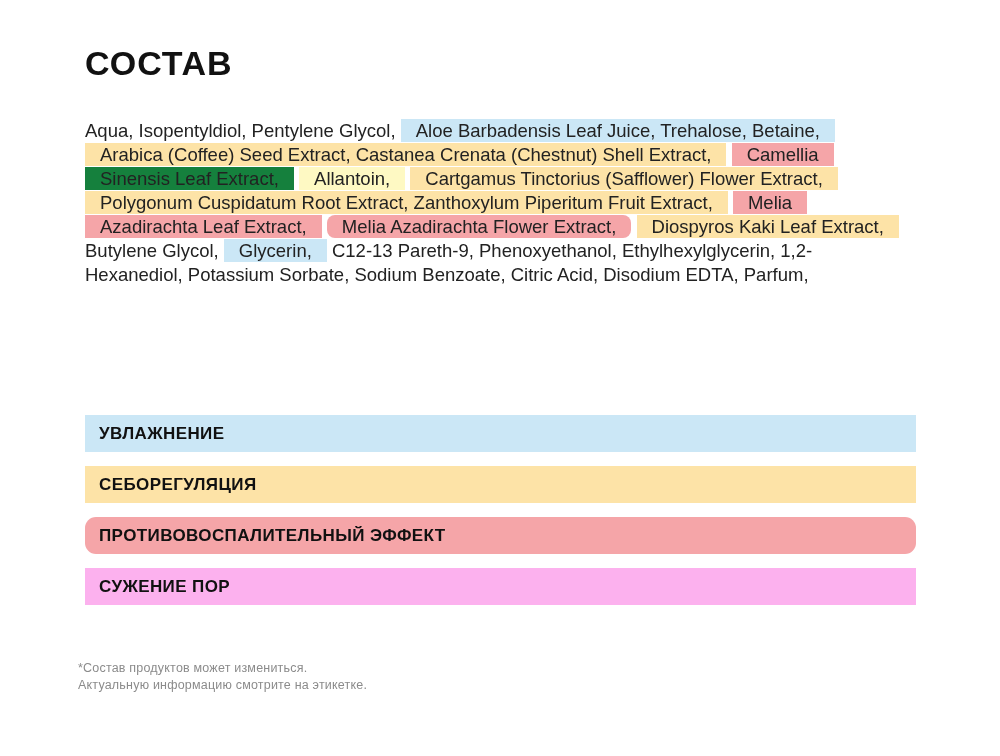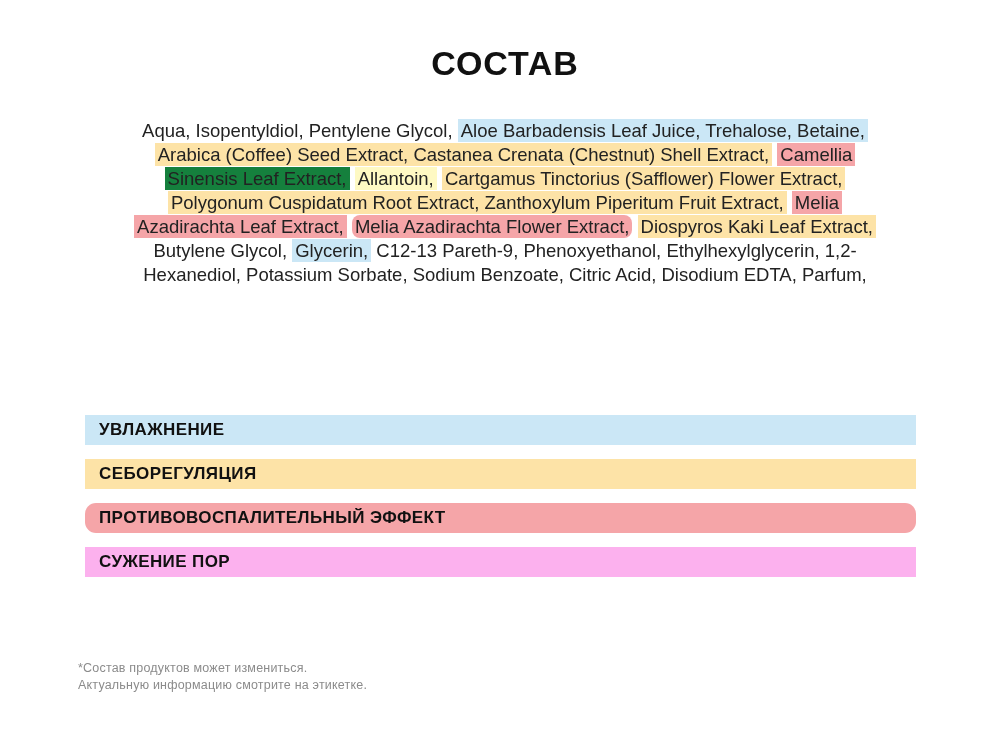"СОСТАВ" .content { text-align: center -> none }
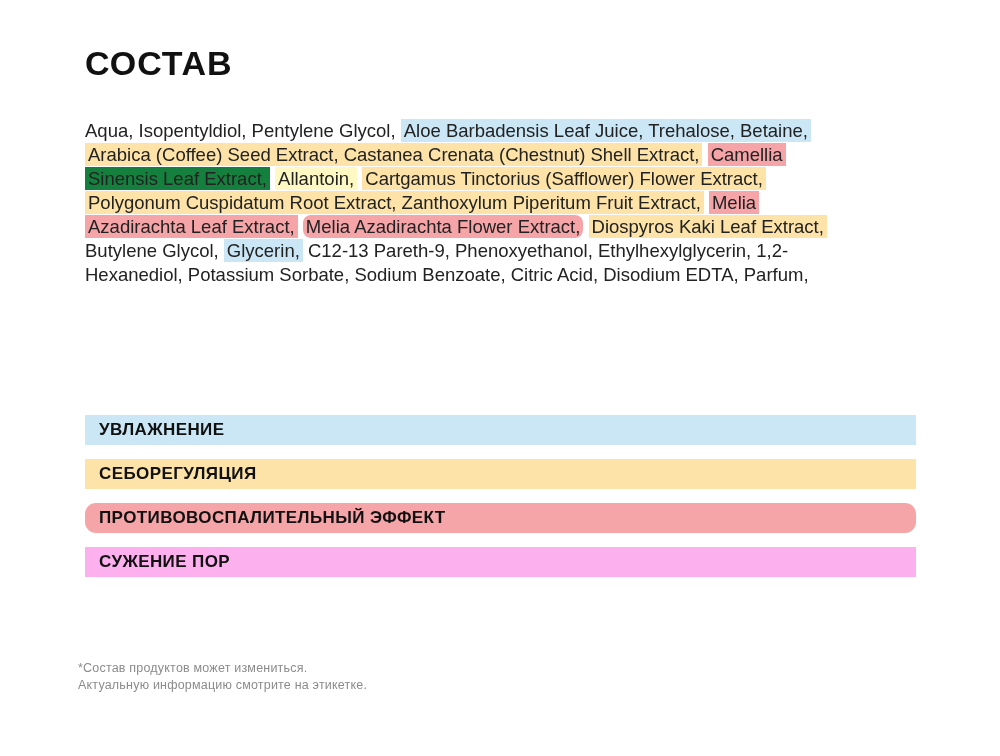"Aloe Barbadensis Leaf Juice, Trehalose," .hl { padding: 1px 3px -> 1px 15px }
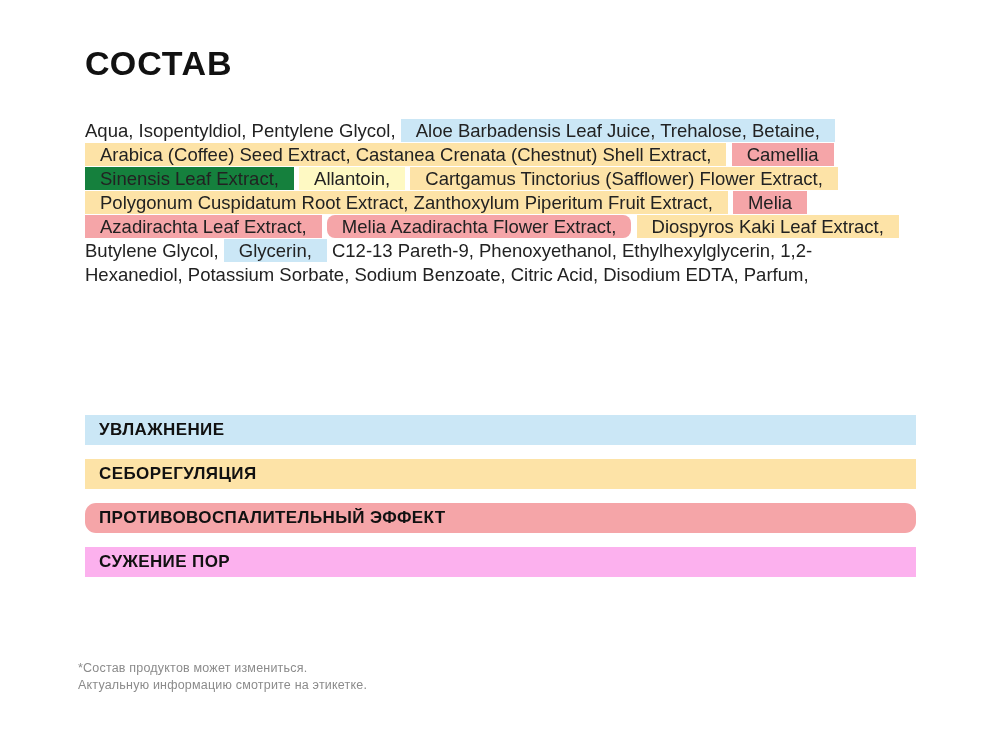"УВЛАЖНЕНИЕ" .legend-bar { height: 30px -> 37px }
